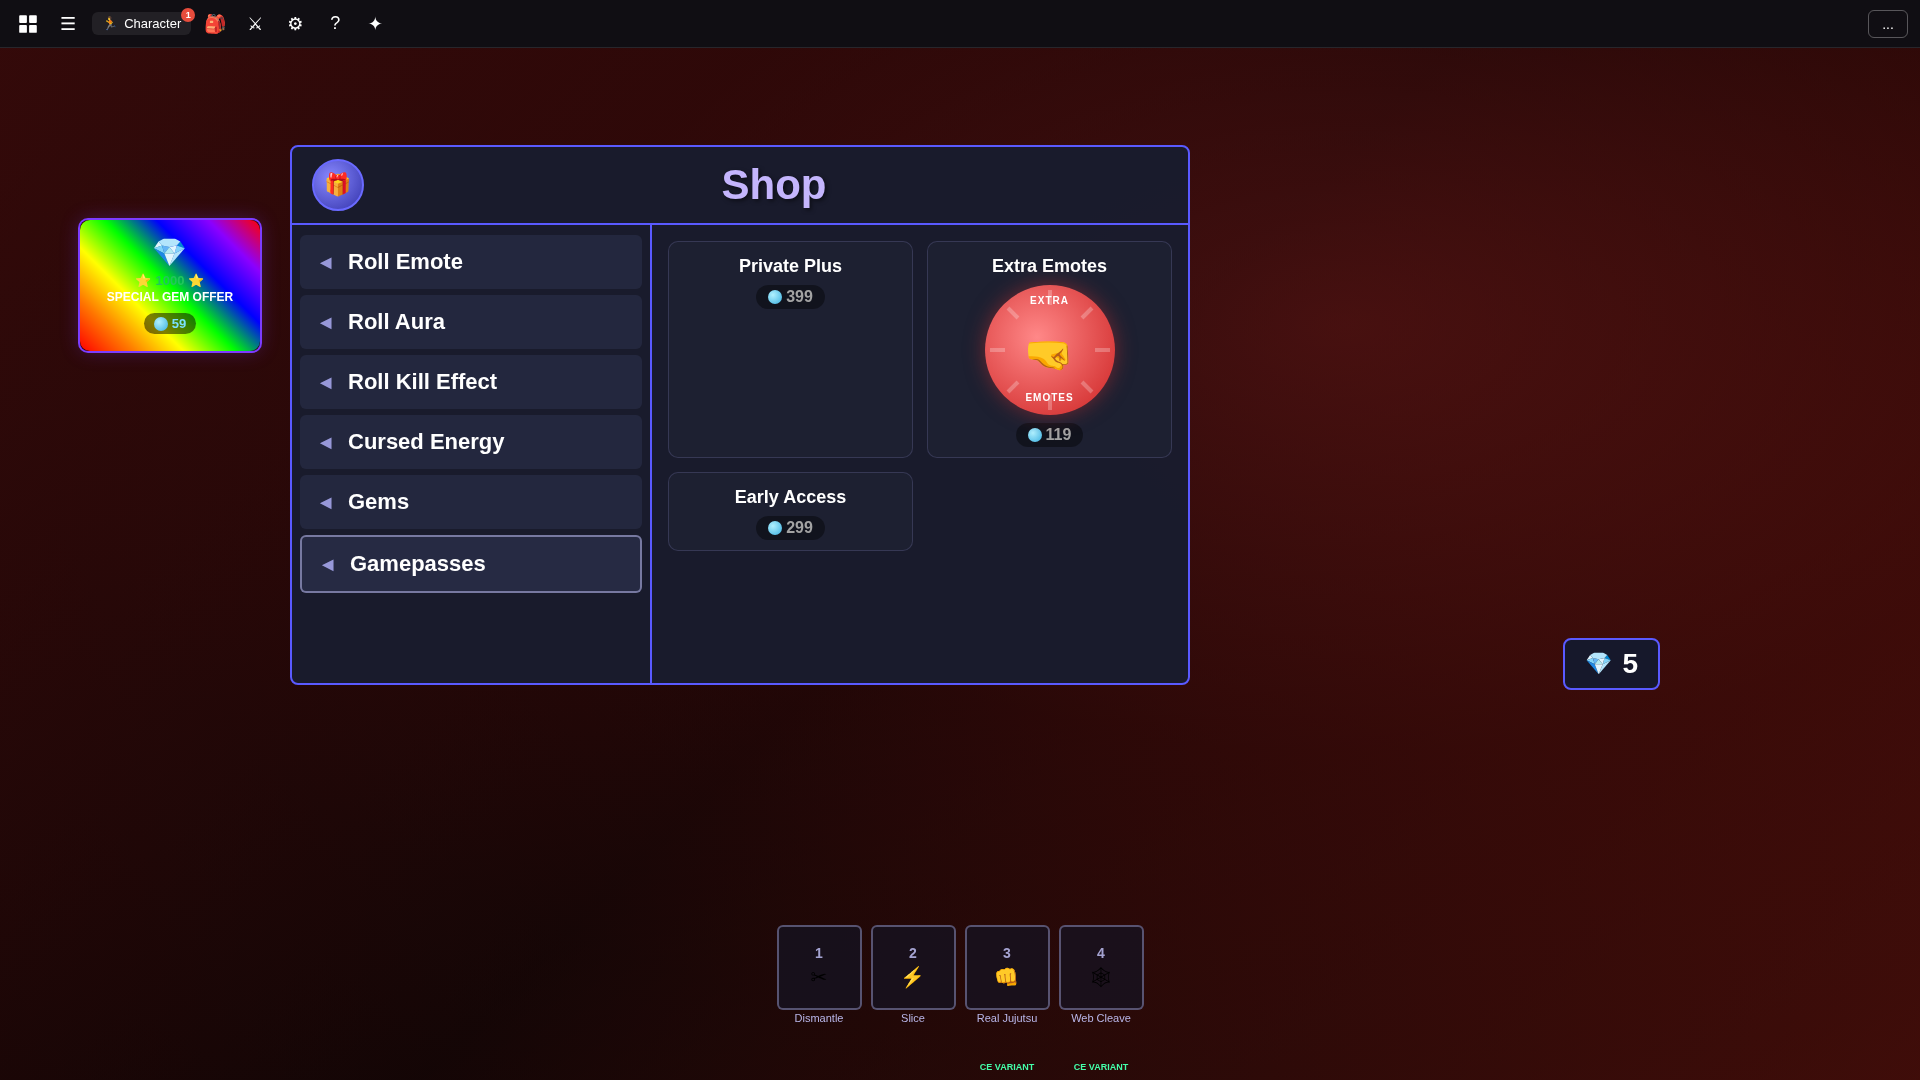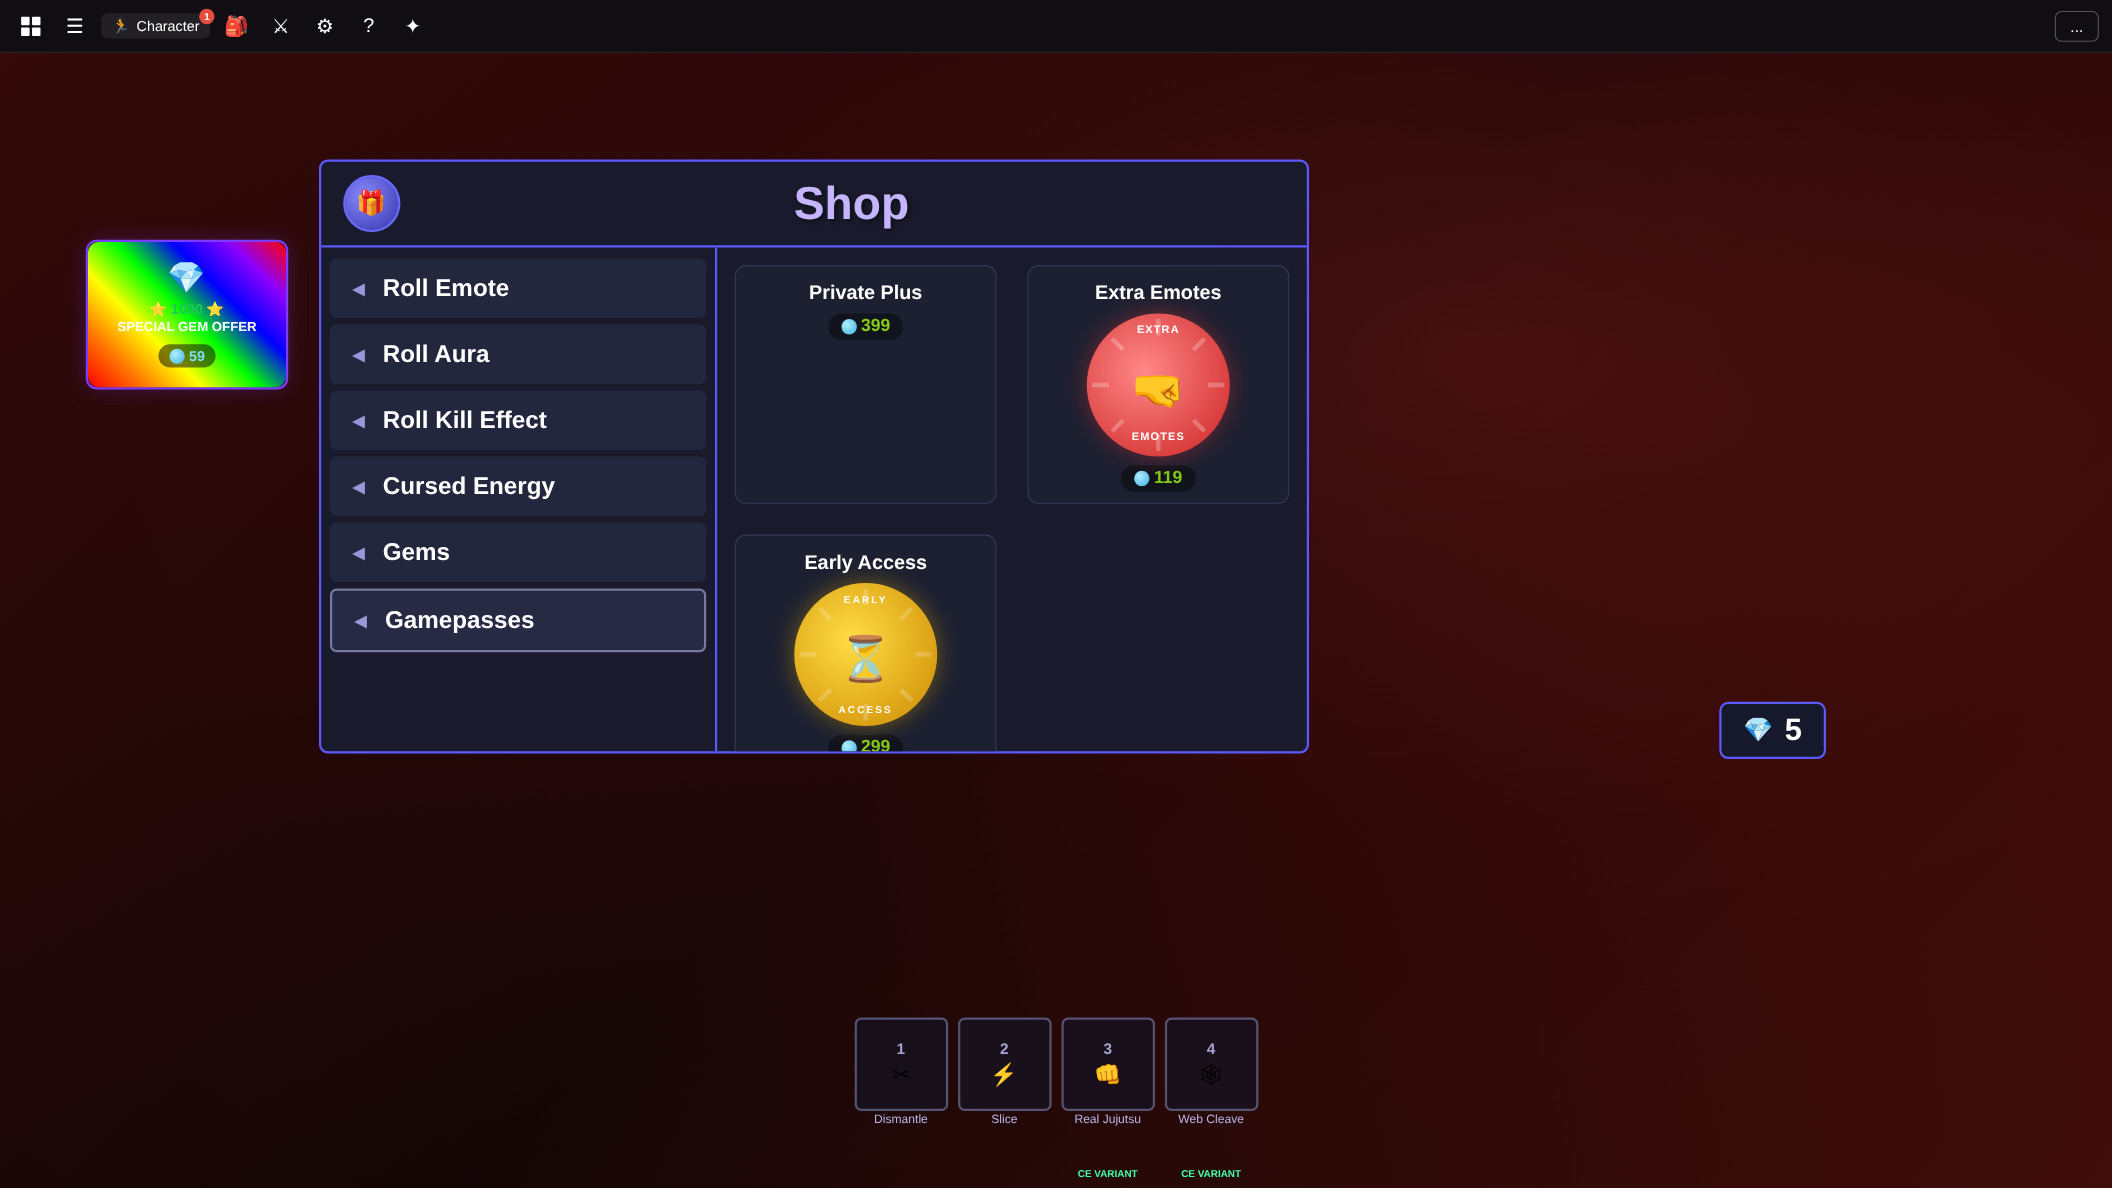"Private Plus" .shop-content { gap: 28px -> 14px }
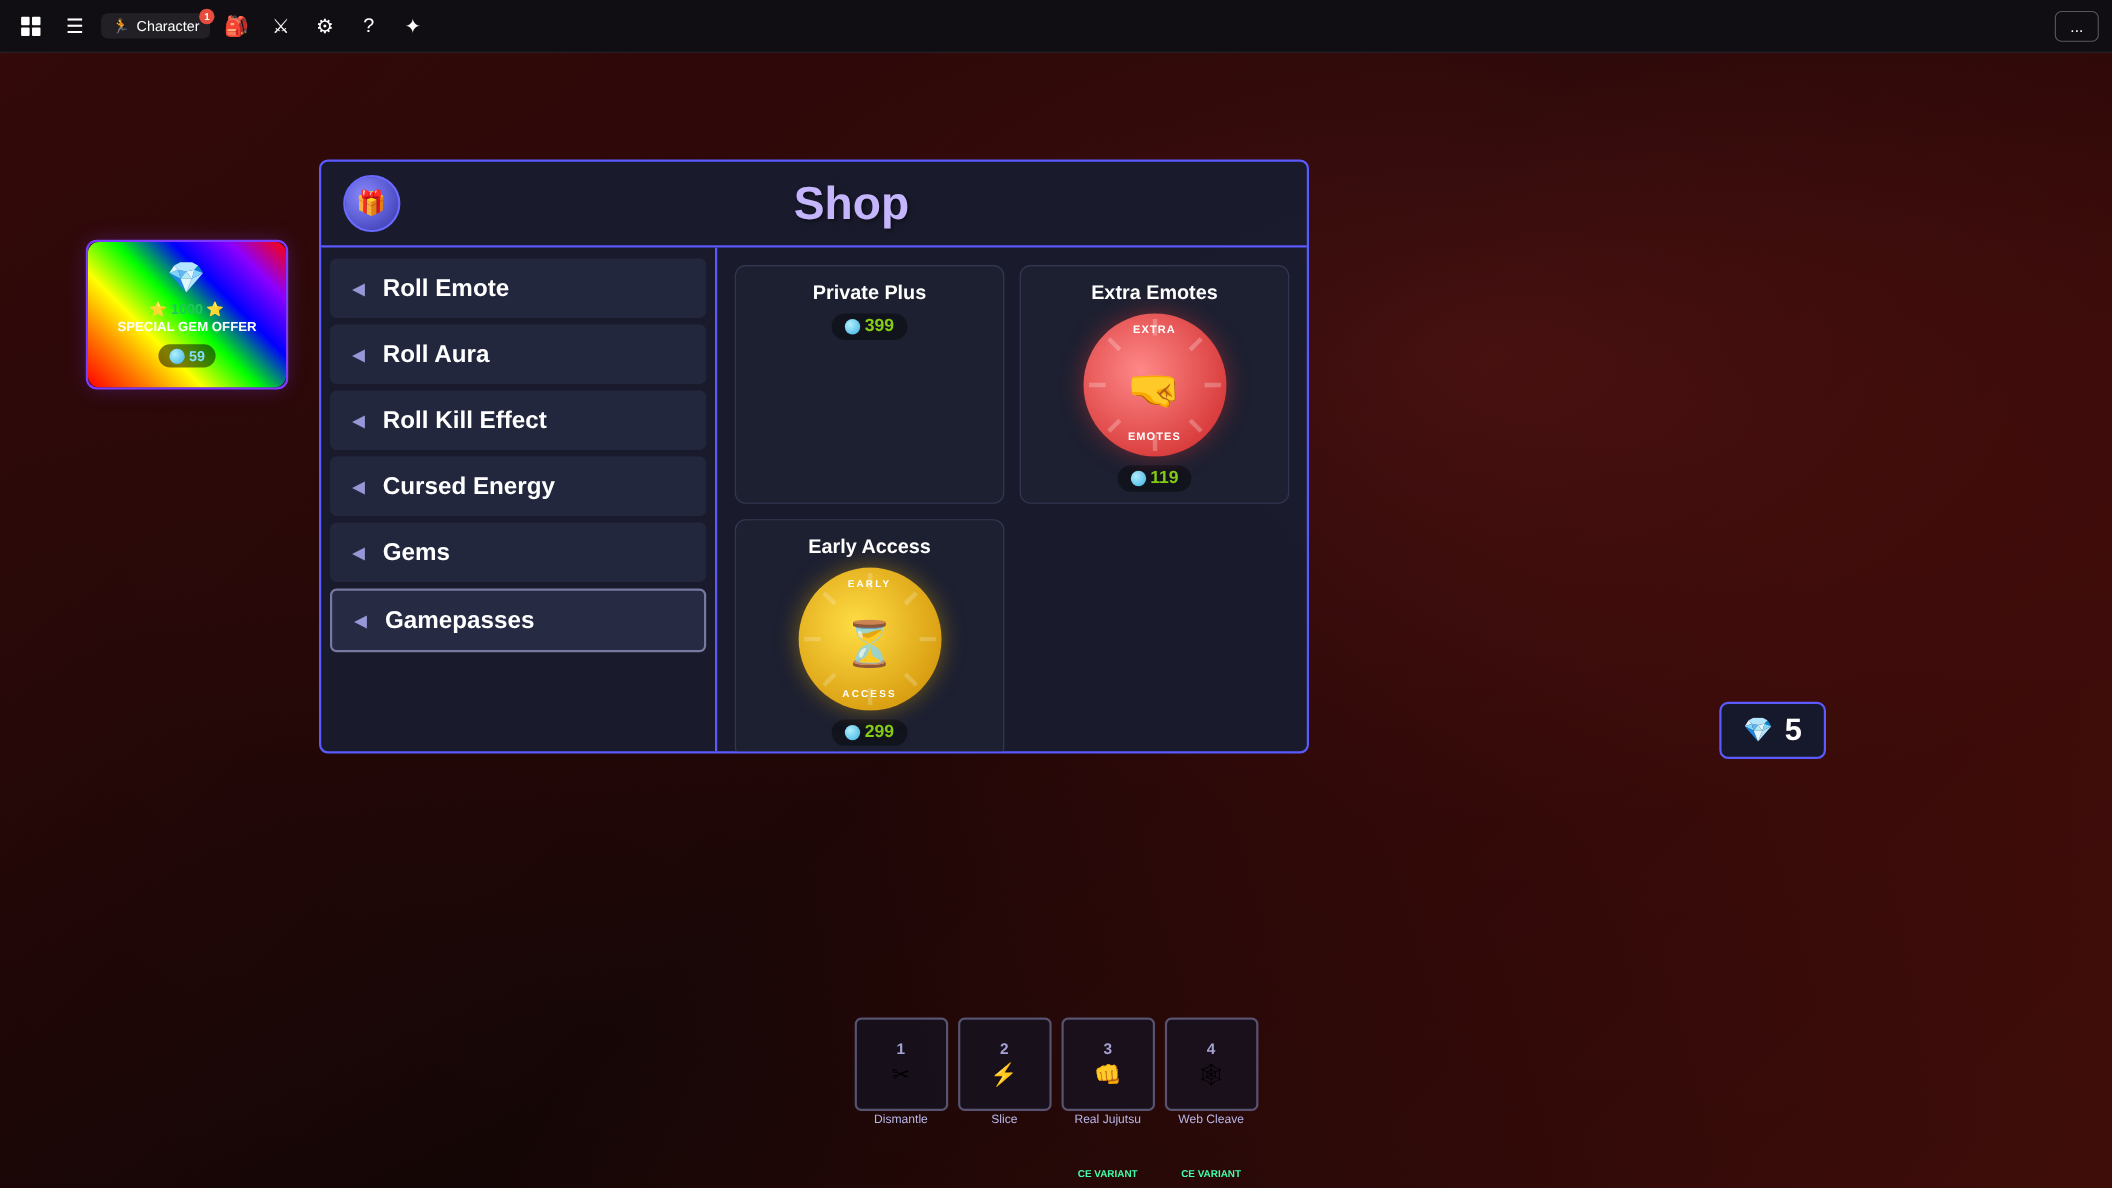"399" .item-price { color: #84cc16 -> #a3a3a3 }
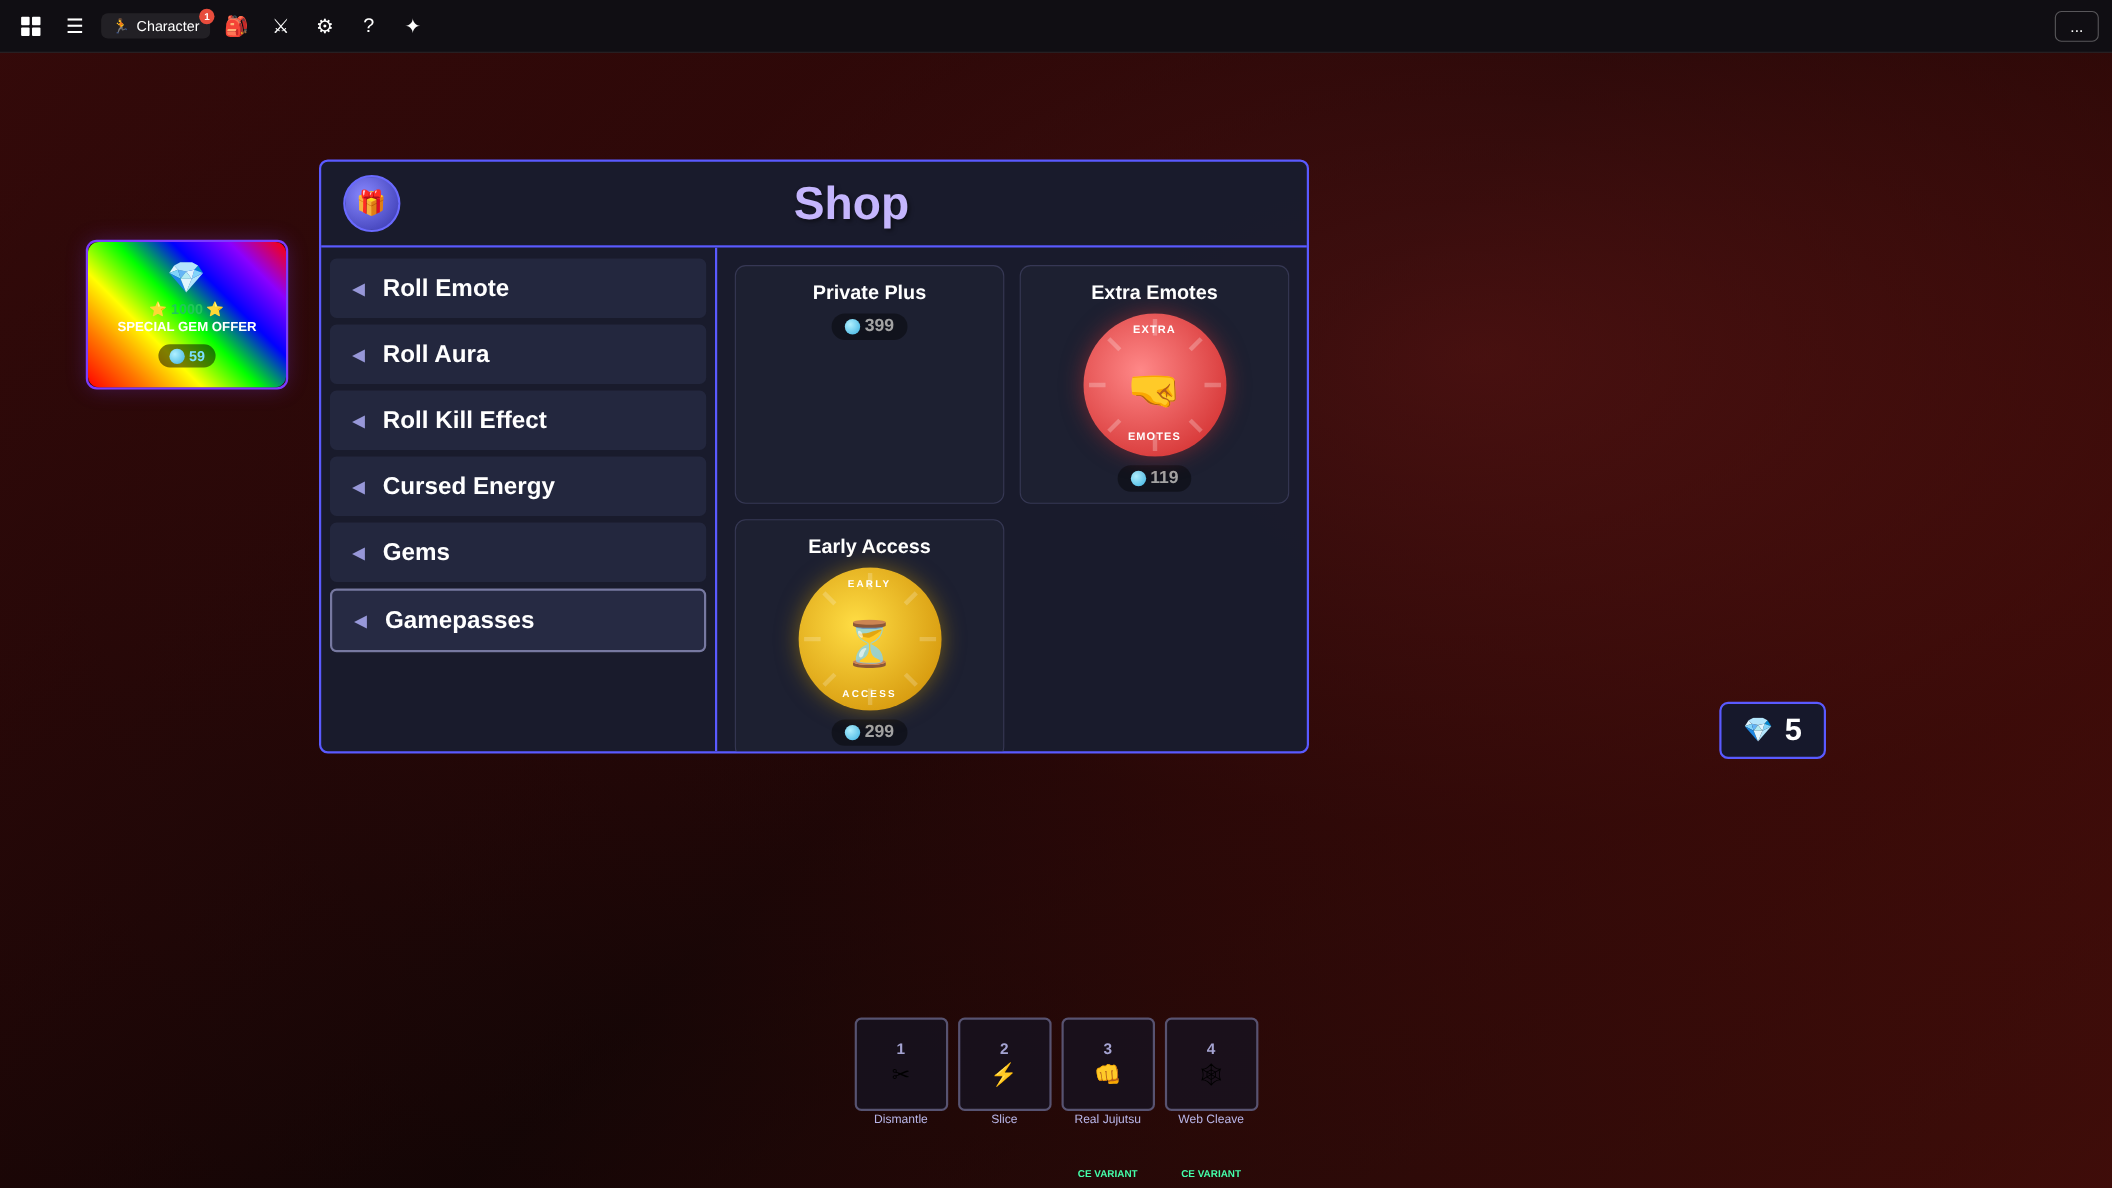"EARLY" div.item-image { html: <div> <svg> <g> <line></line> <line></line> <line></line> <line></line> <line></line> <line></line> <line></line> <line></line> </g> </svg> <div>EARLY</div> <span>⏳</span> <div>ACCESS</div> </div> -> none }
